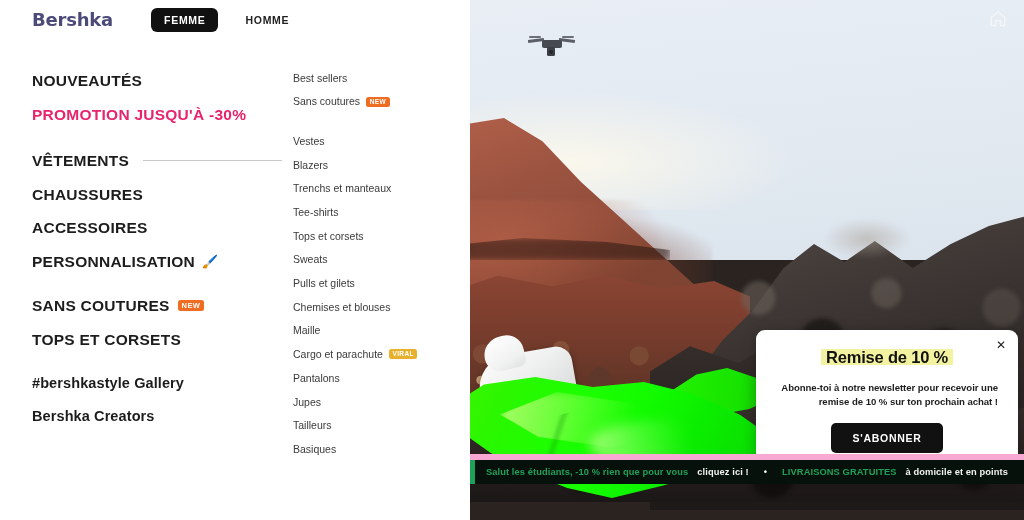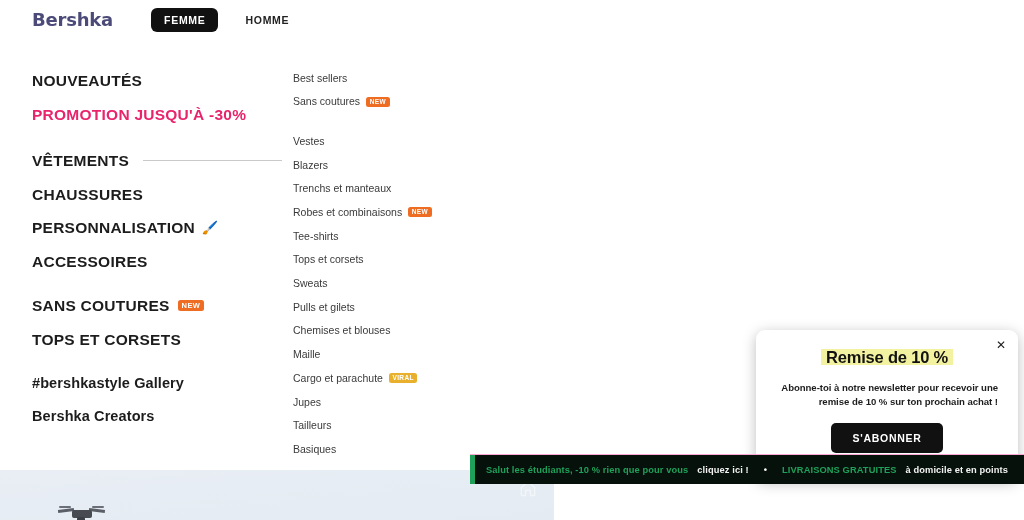"Bershka" .page { flex-direction: column -> none }
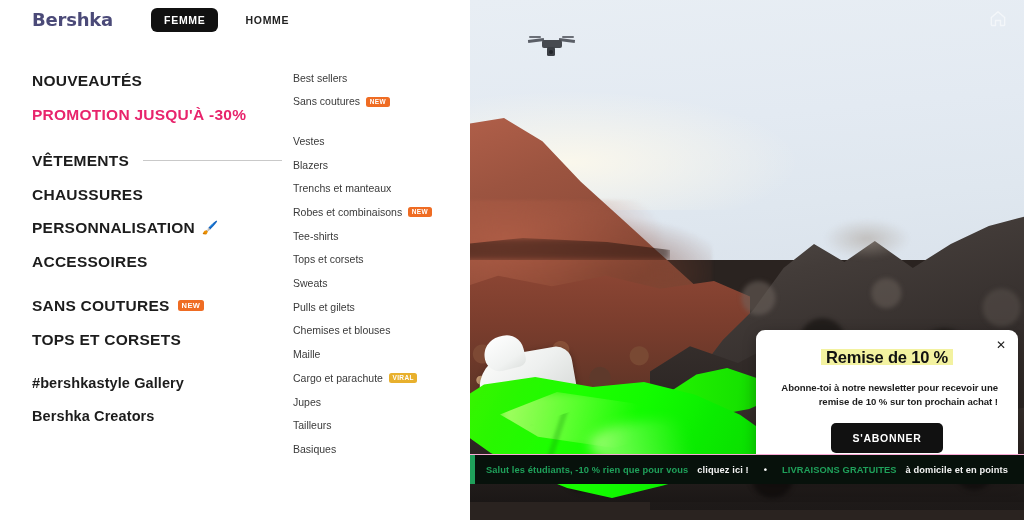"Robes et combinaisons" div.si { html: <div> <span>Robes et combinaisons</span> <span>NEW</span> </div> -> none }
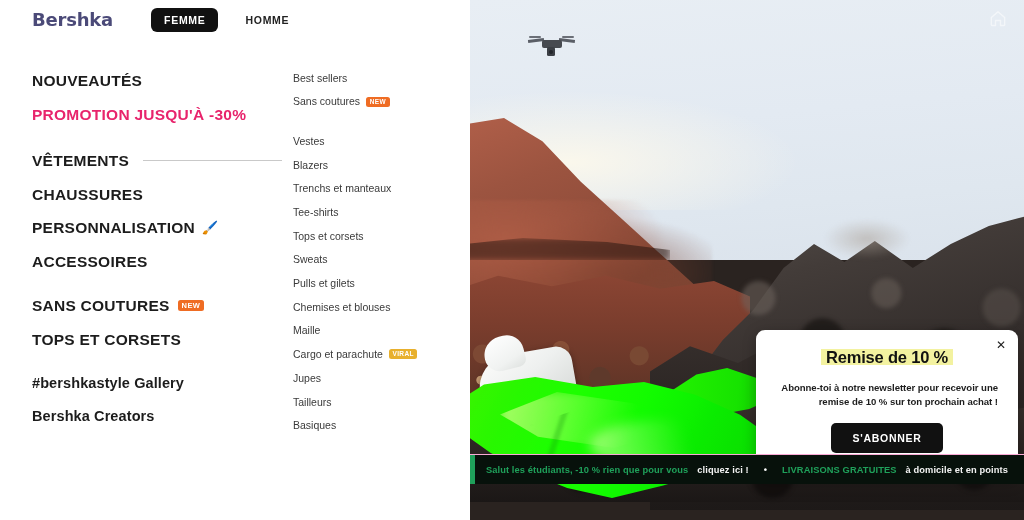"PERSONNALISATION" div.ni { order: before "ACCESSOIRES" -> after "ACCESSOIRES" }
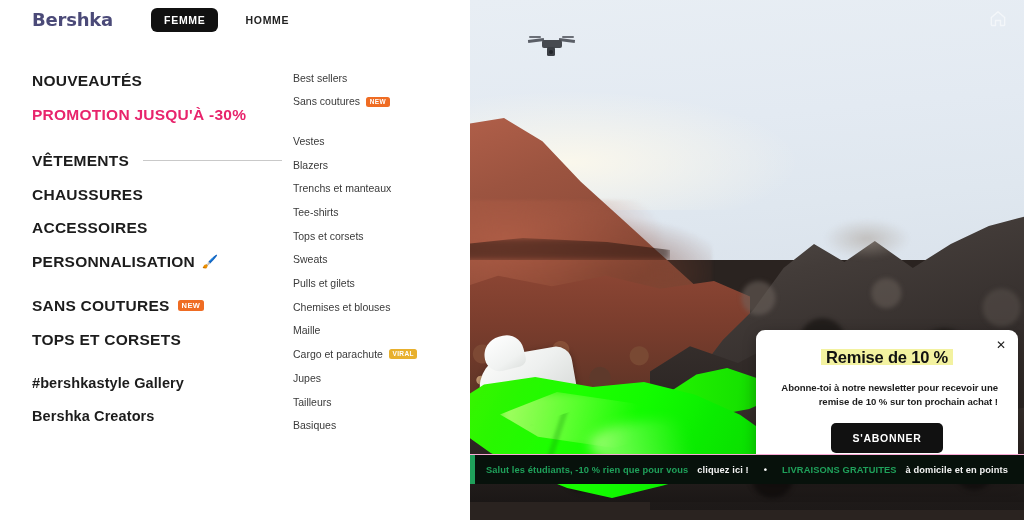"Pantalons" div.si { html: none -> <div> <span>Pantalons</span> </div> }
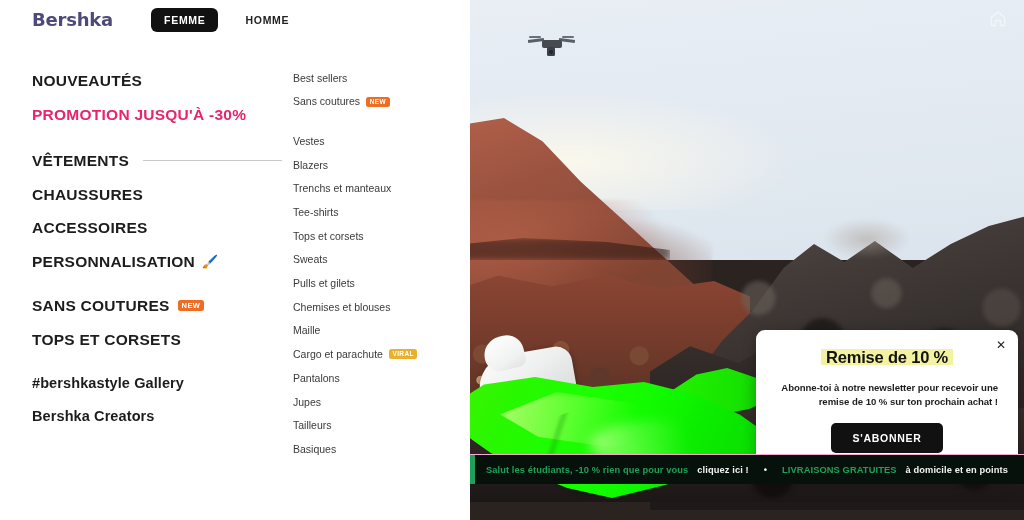"Salut les étudiants, -10 %" .banner { border-top: 1px solid #f9a8d4 -> 6px solid #f9a8d4 }
